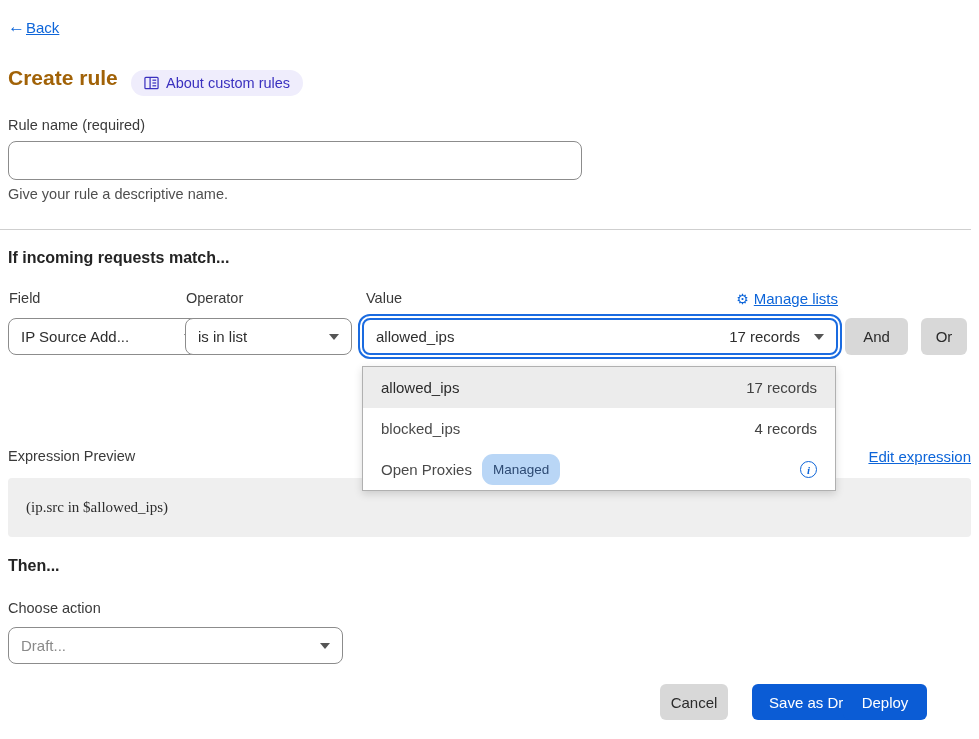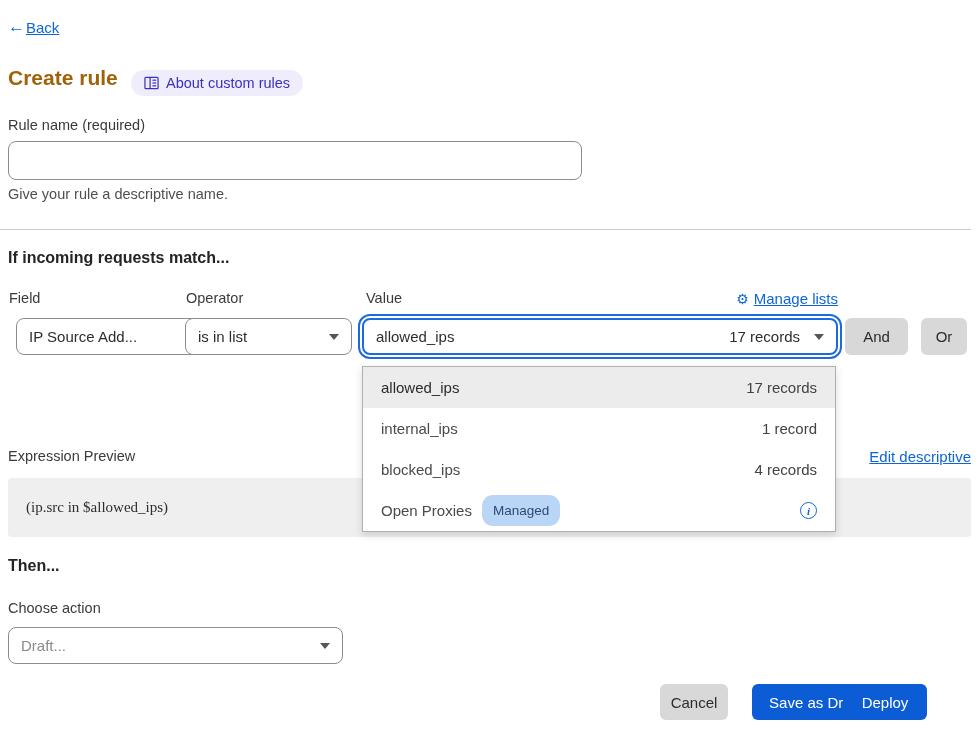"IP Source Add..." .sel-field { left: 16px -> 8px }
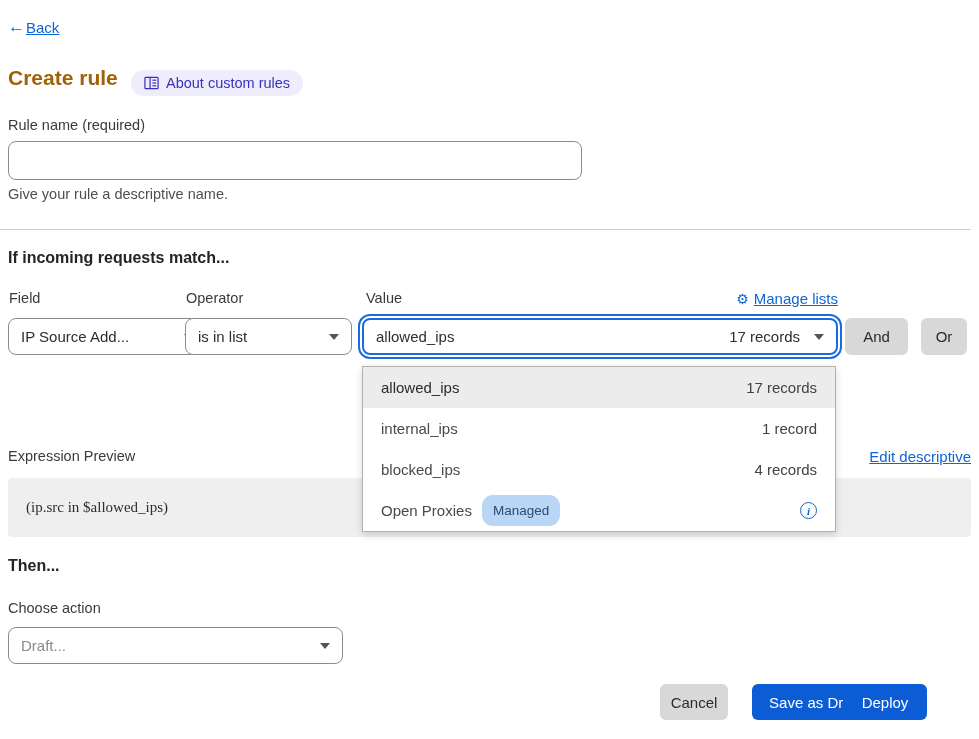"internal_ips" div.dd-row { html: <div> <span>internal_ips</span> <span>1 record</span> </div> -> none }
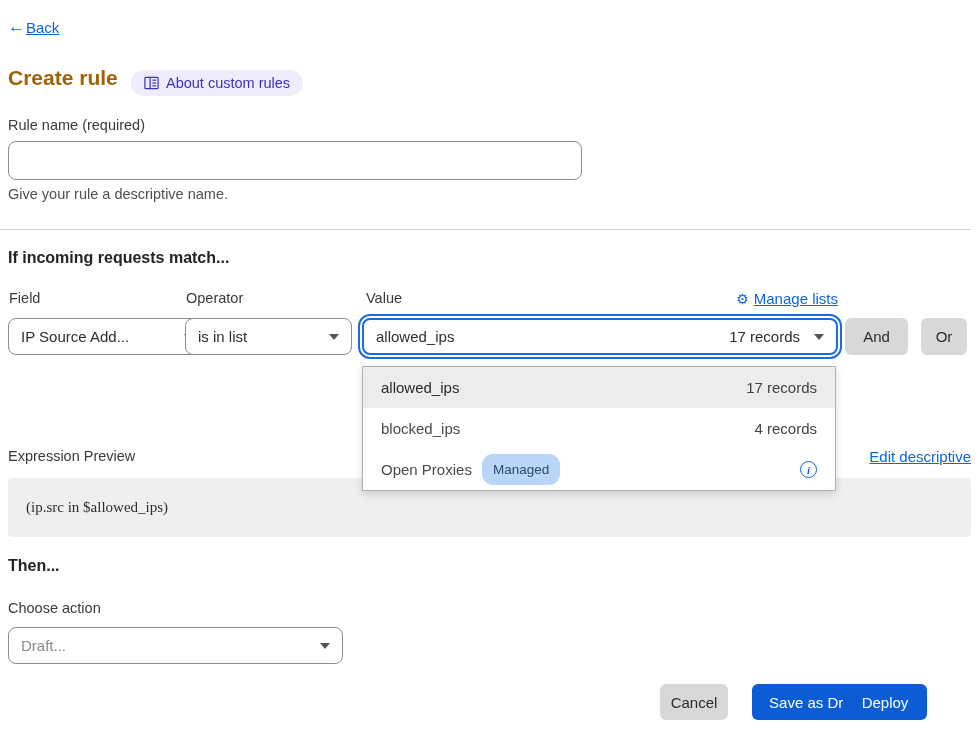"Edit descriptive" a.edit-expression { text: descriptive -> expression }
